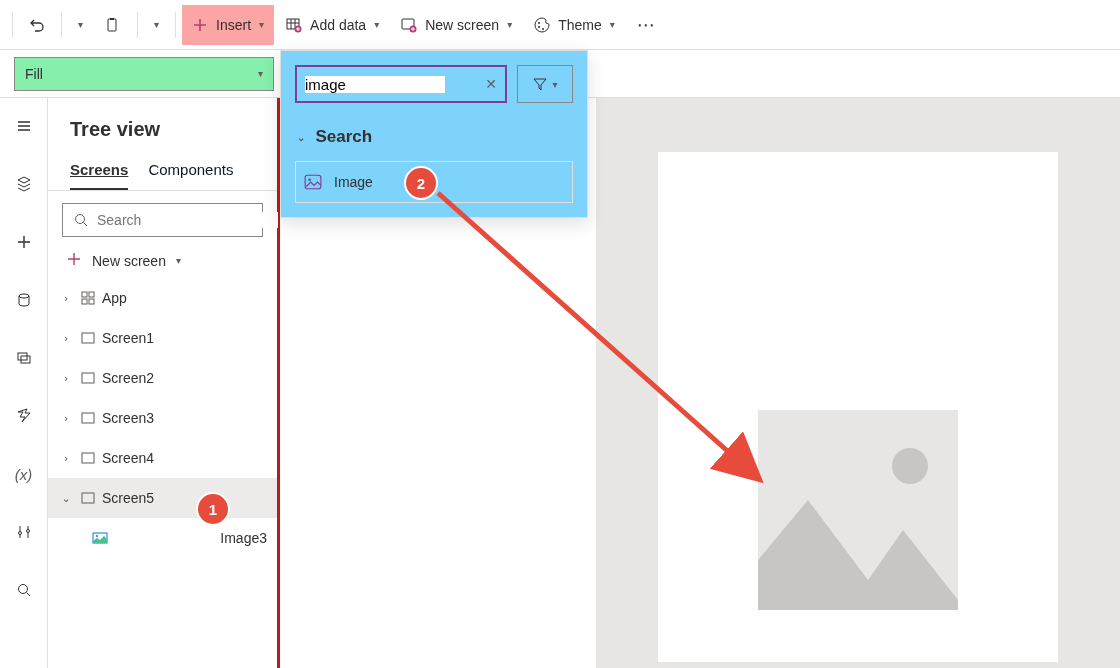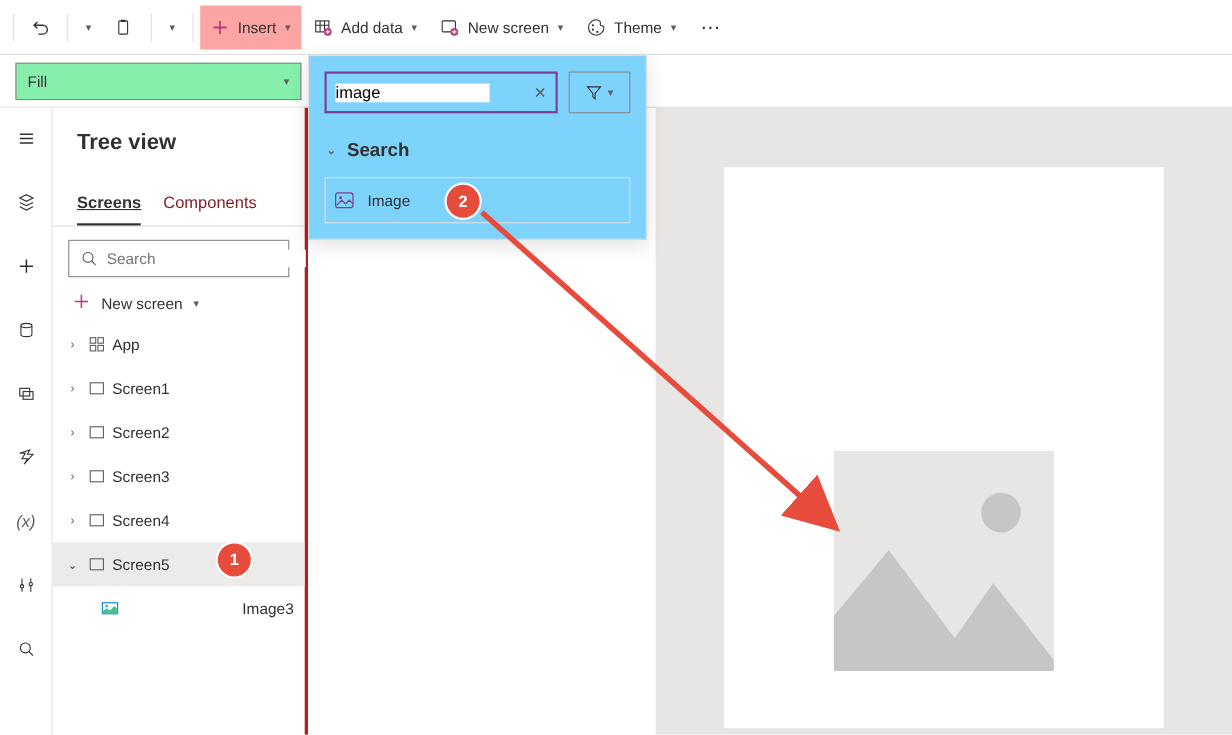"Screens" .tree-tabs { margin-top: 15px -> none }
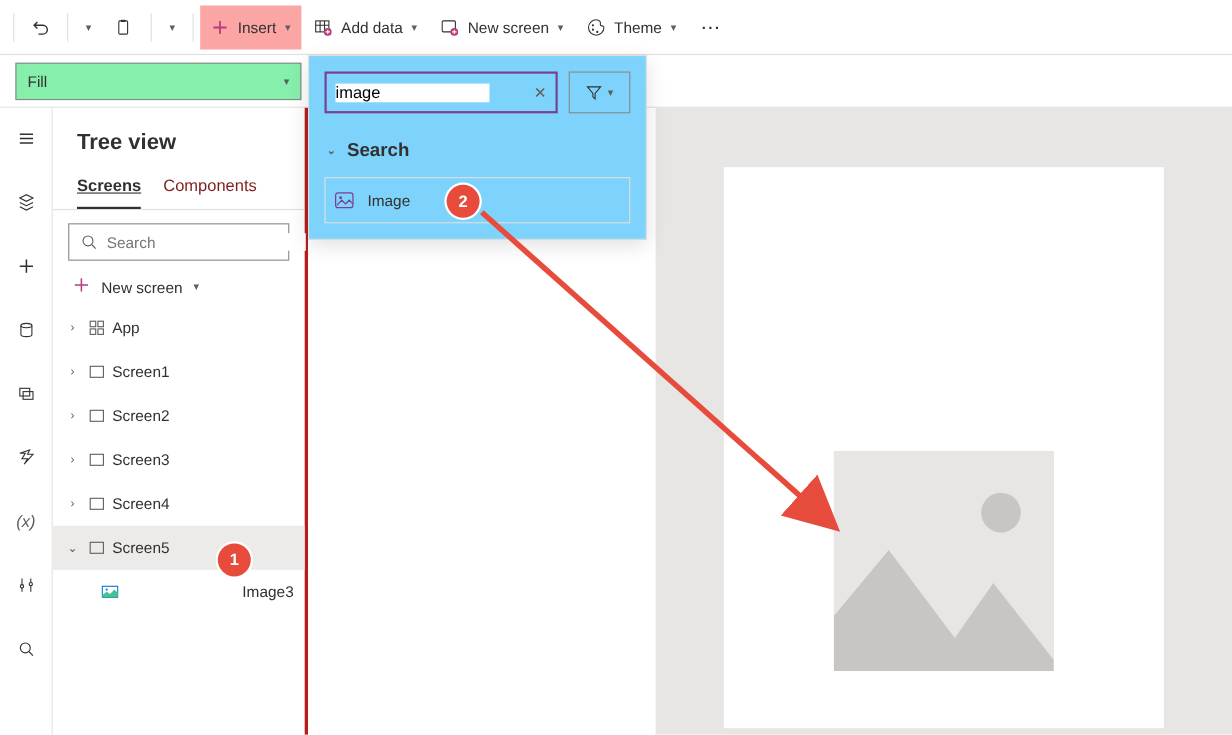"Components" .tree-tab { color: #7f1d1d -> #0f172a }
